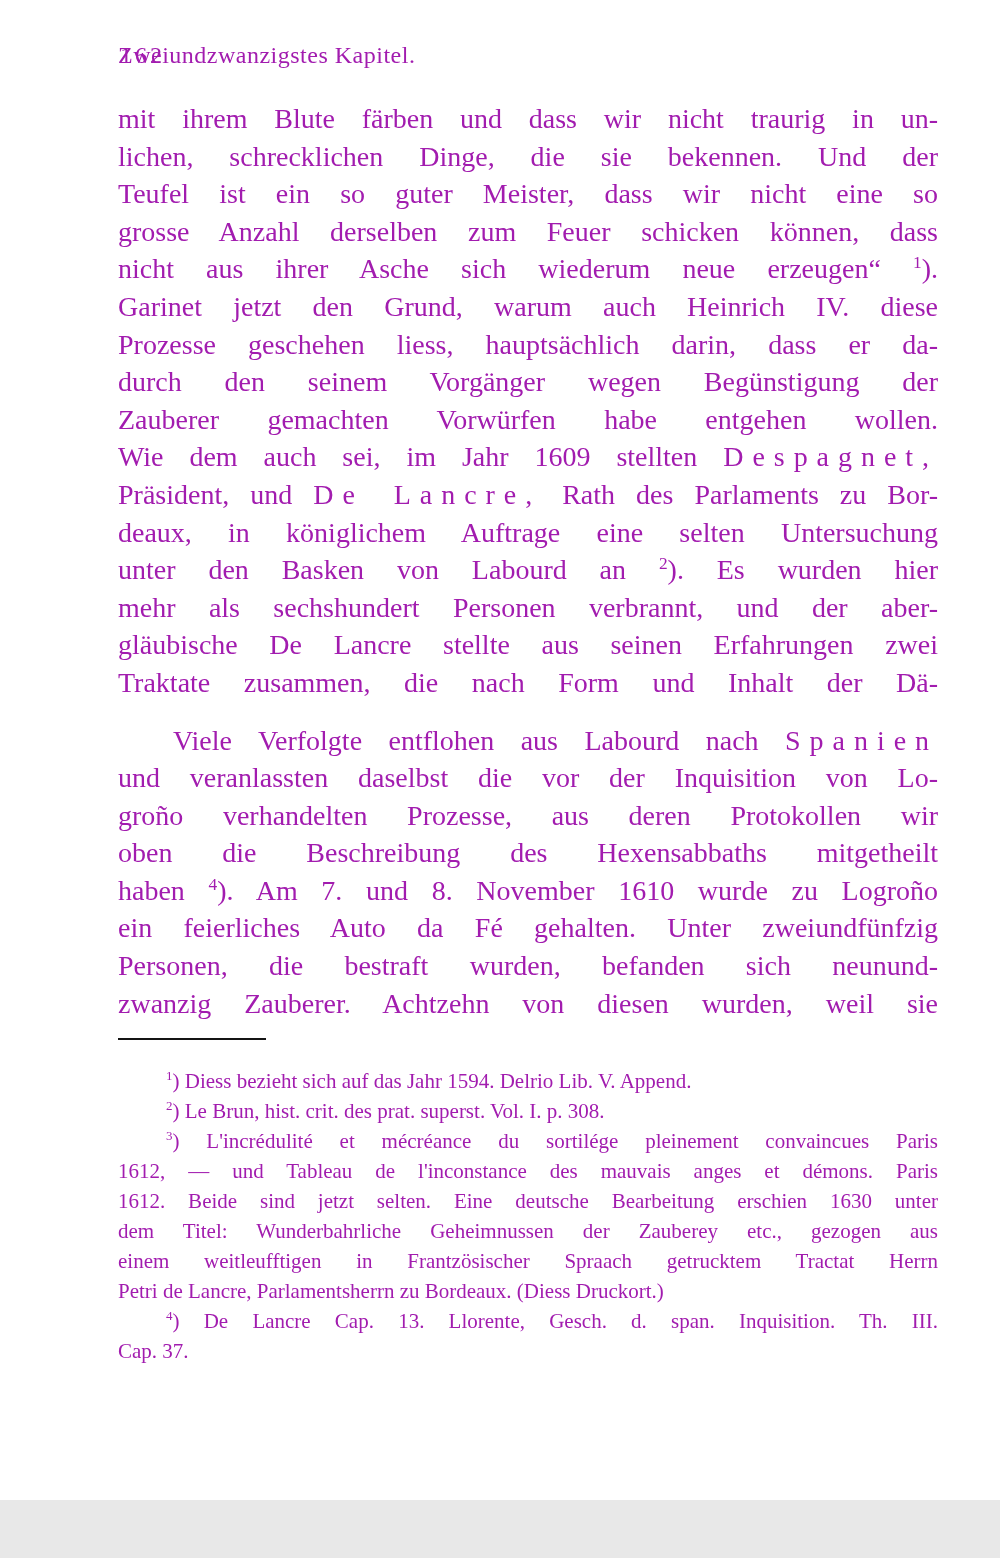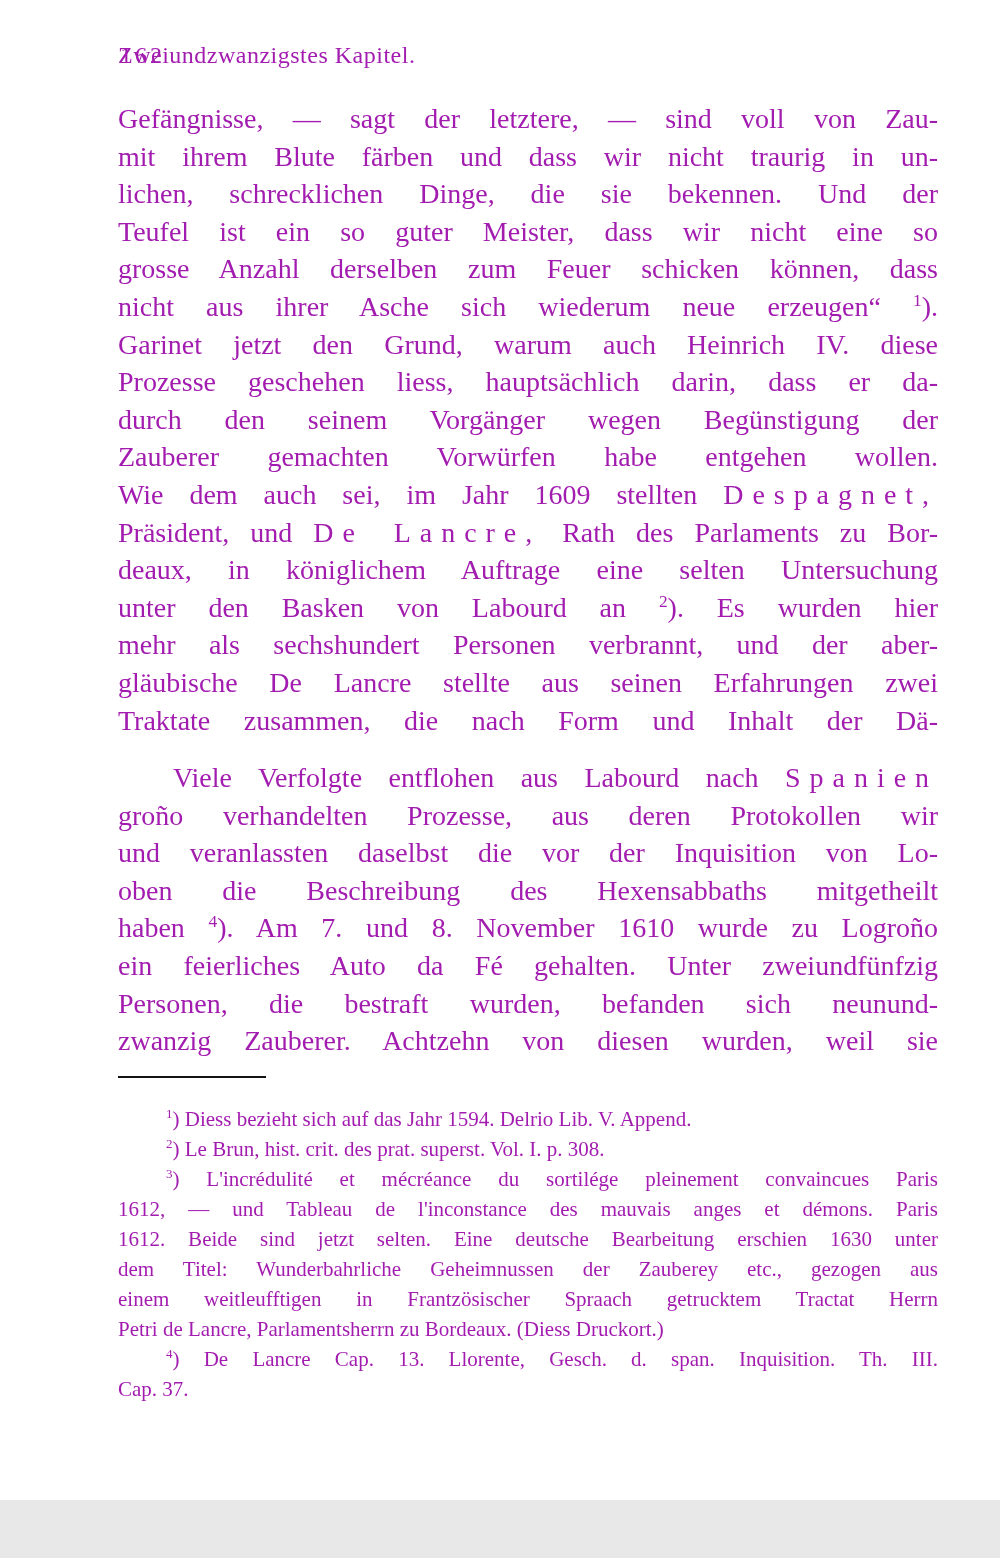"Gefängnisse, — sagt der letztere," div.tline { html: <div><span>Gefängnisse, — sagt der letztere, — sind voll von Zau-</span></div> -> none }
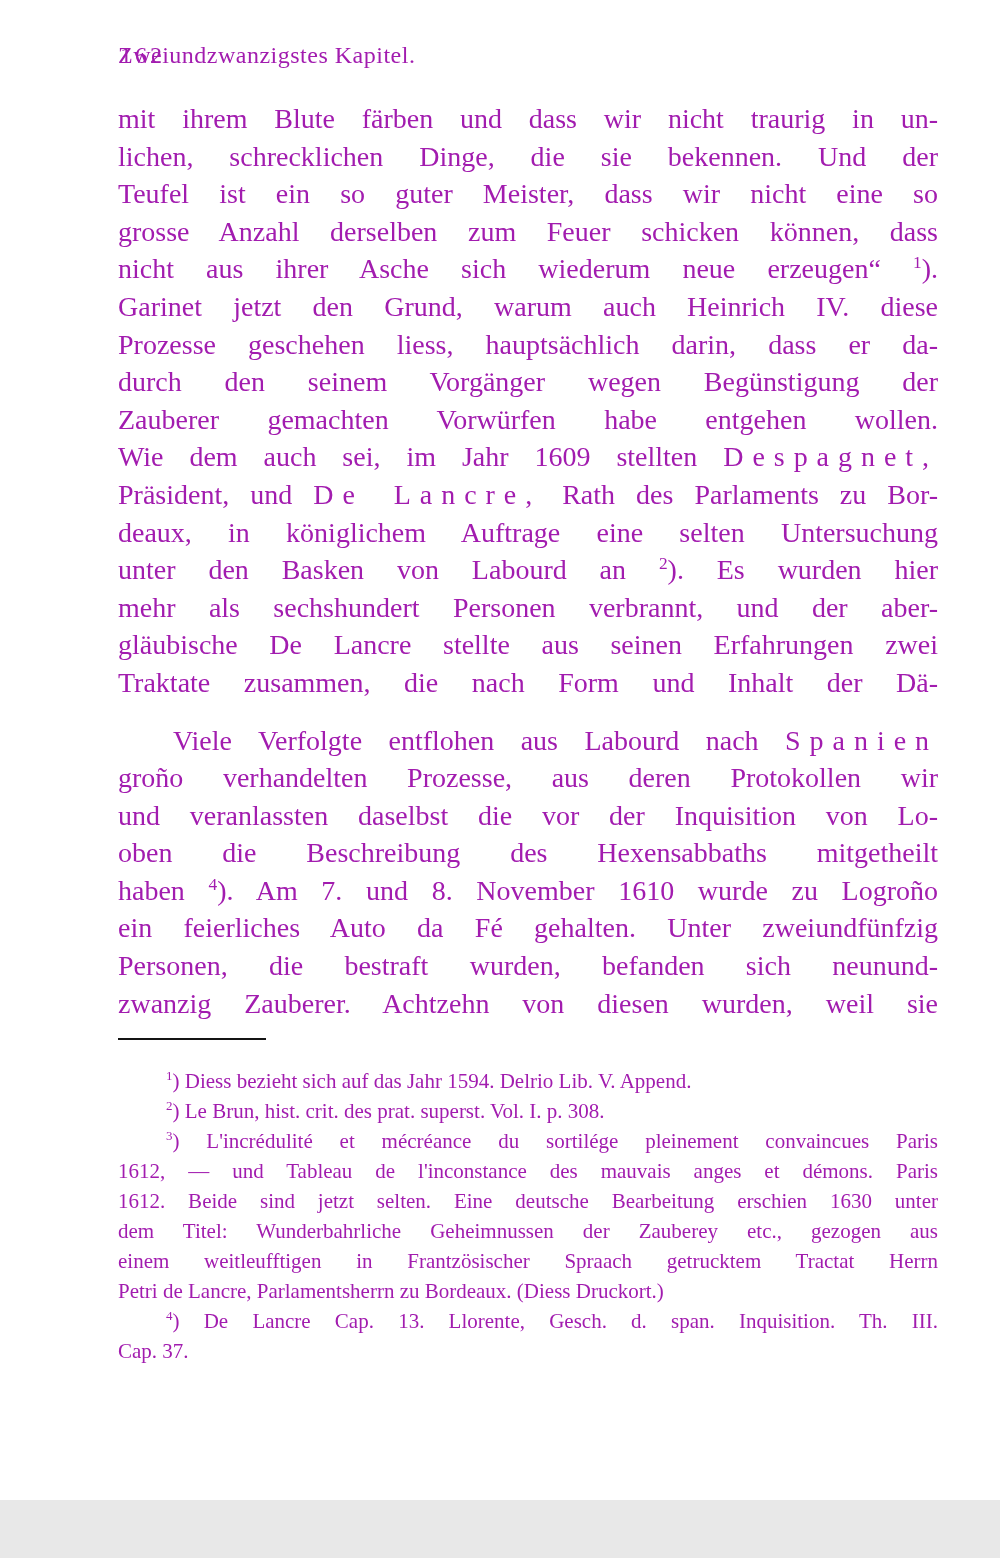"groño verhandelten Prozesse, aus deren" div.tline { order: before "und veranlassten daselbst die vor" -> after "und veranlassten daselbst die vor" }
